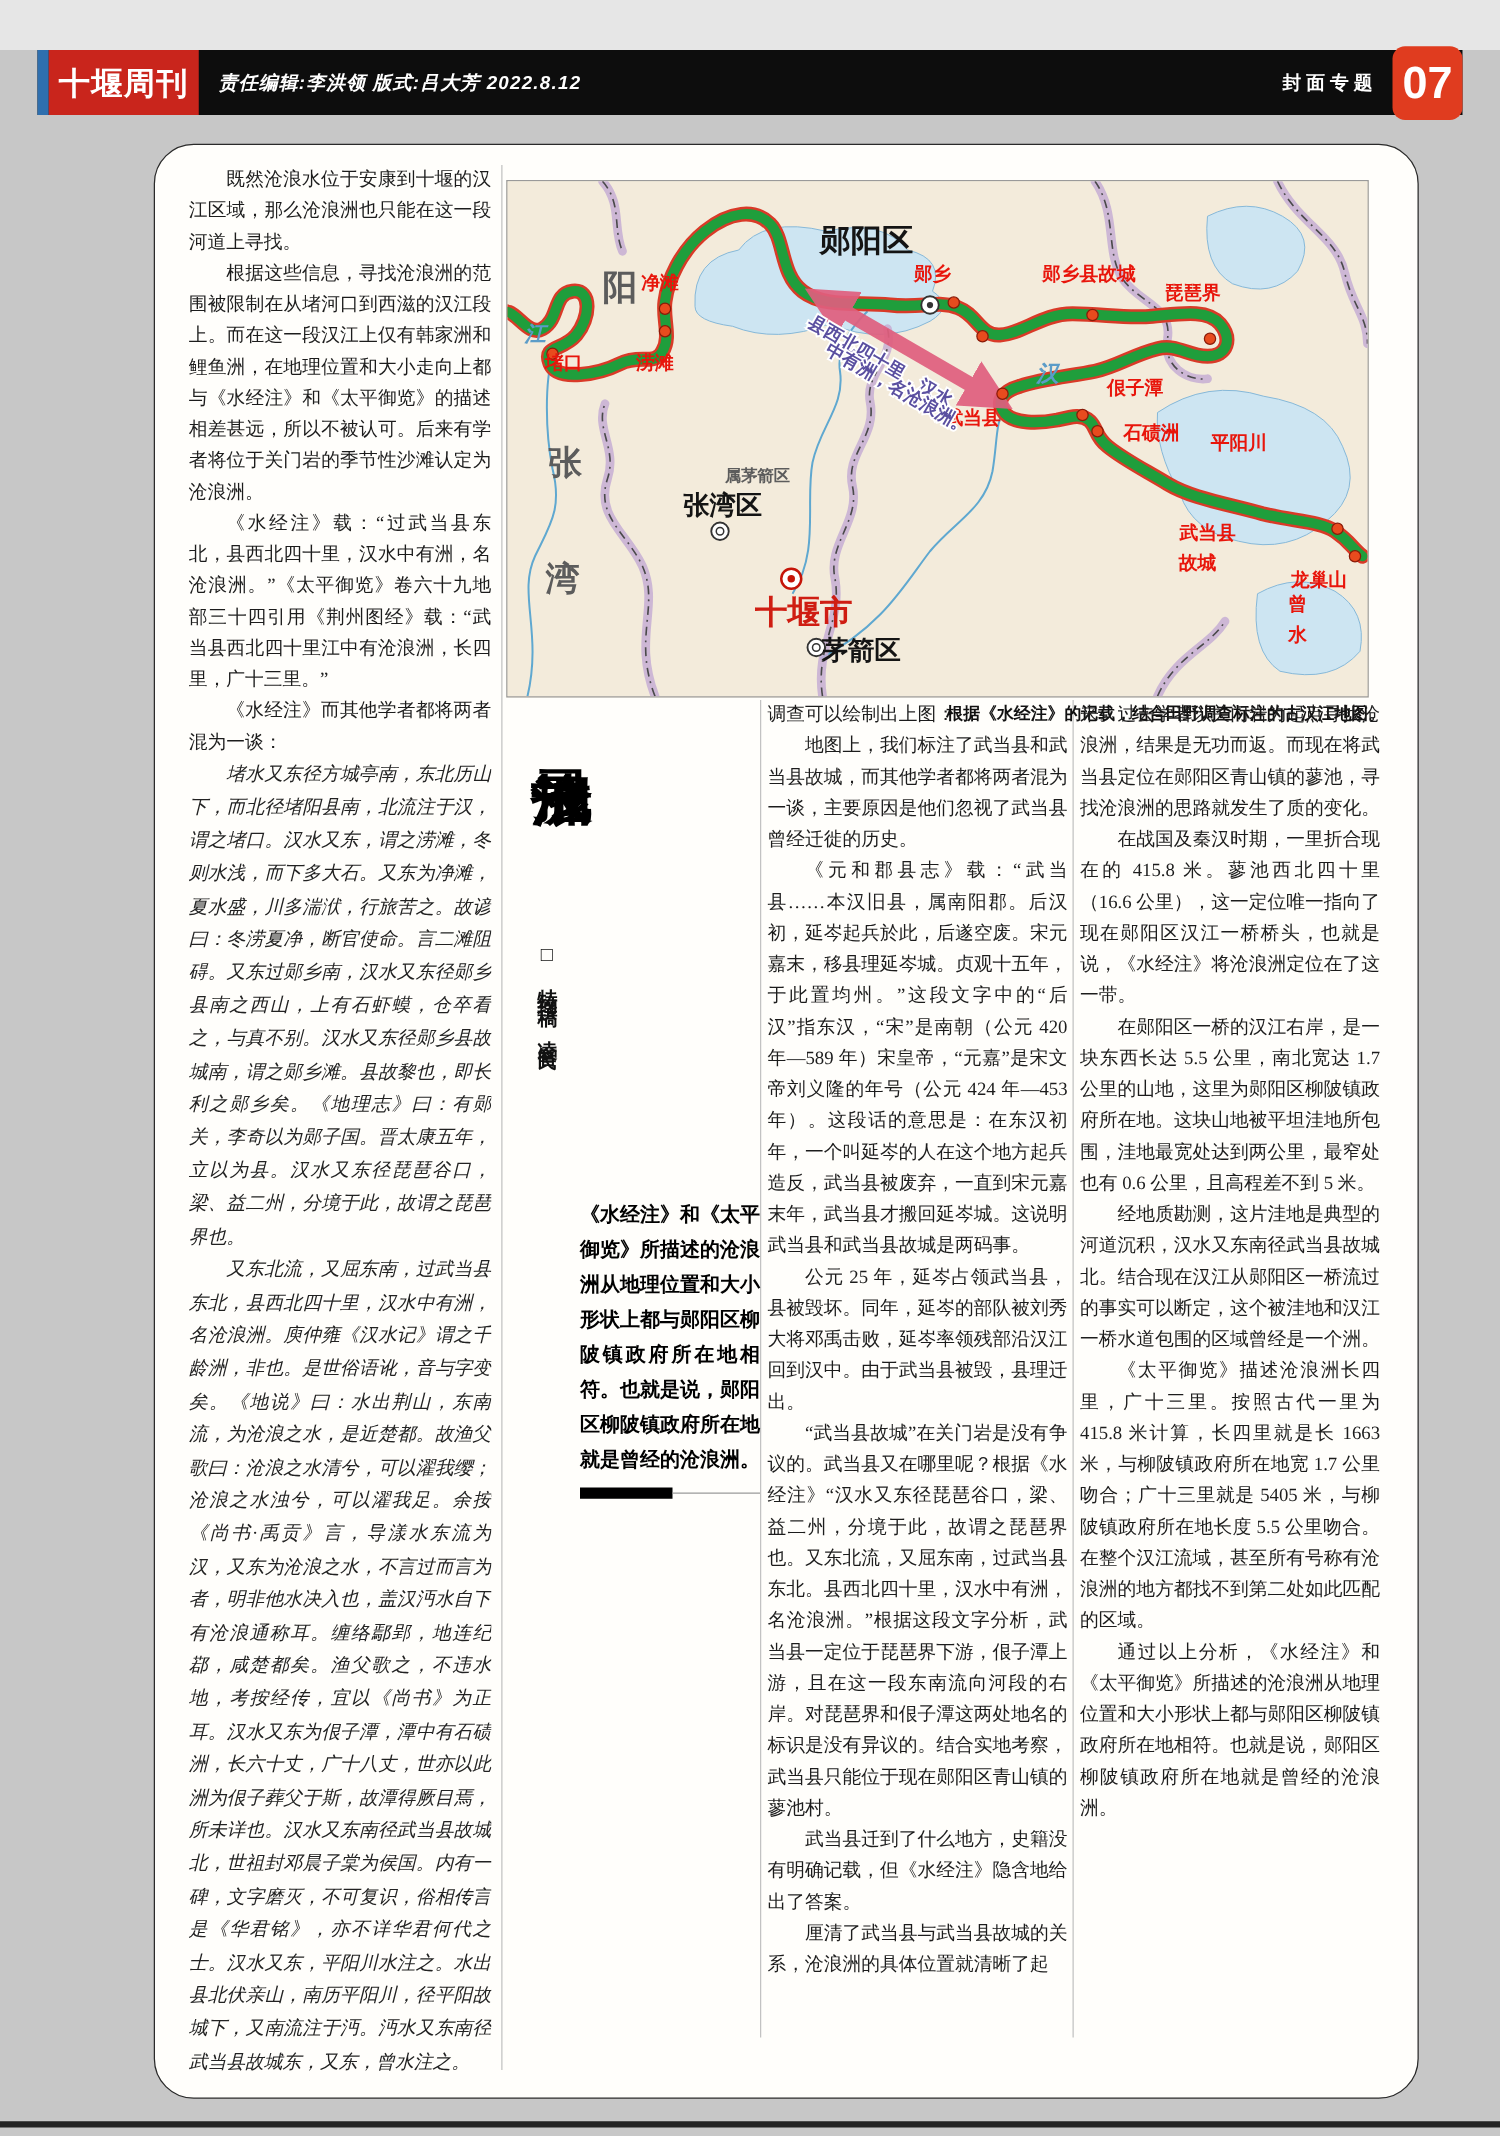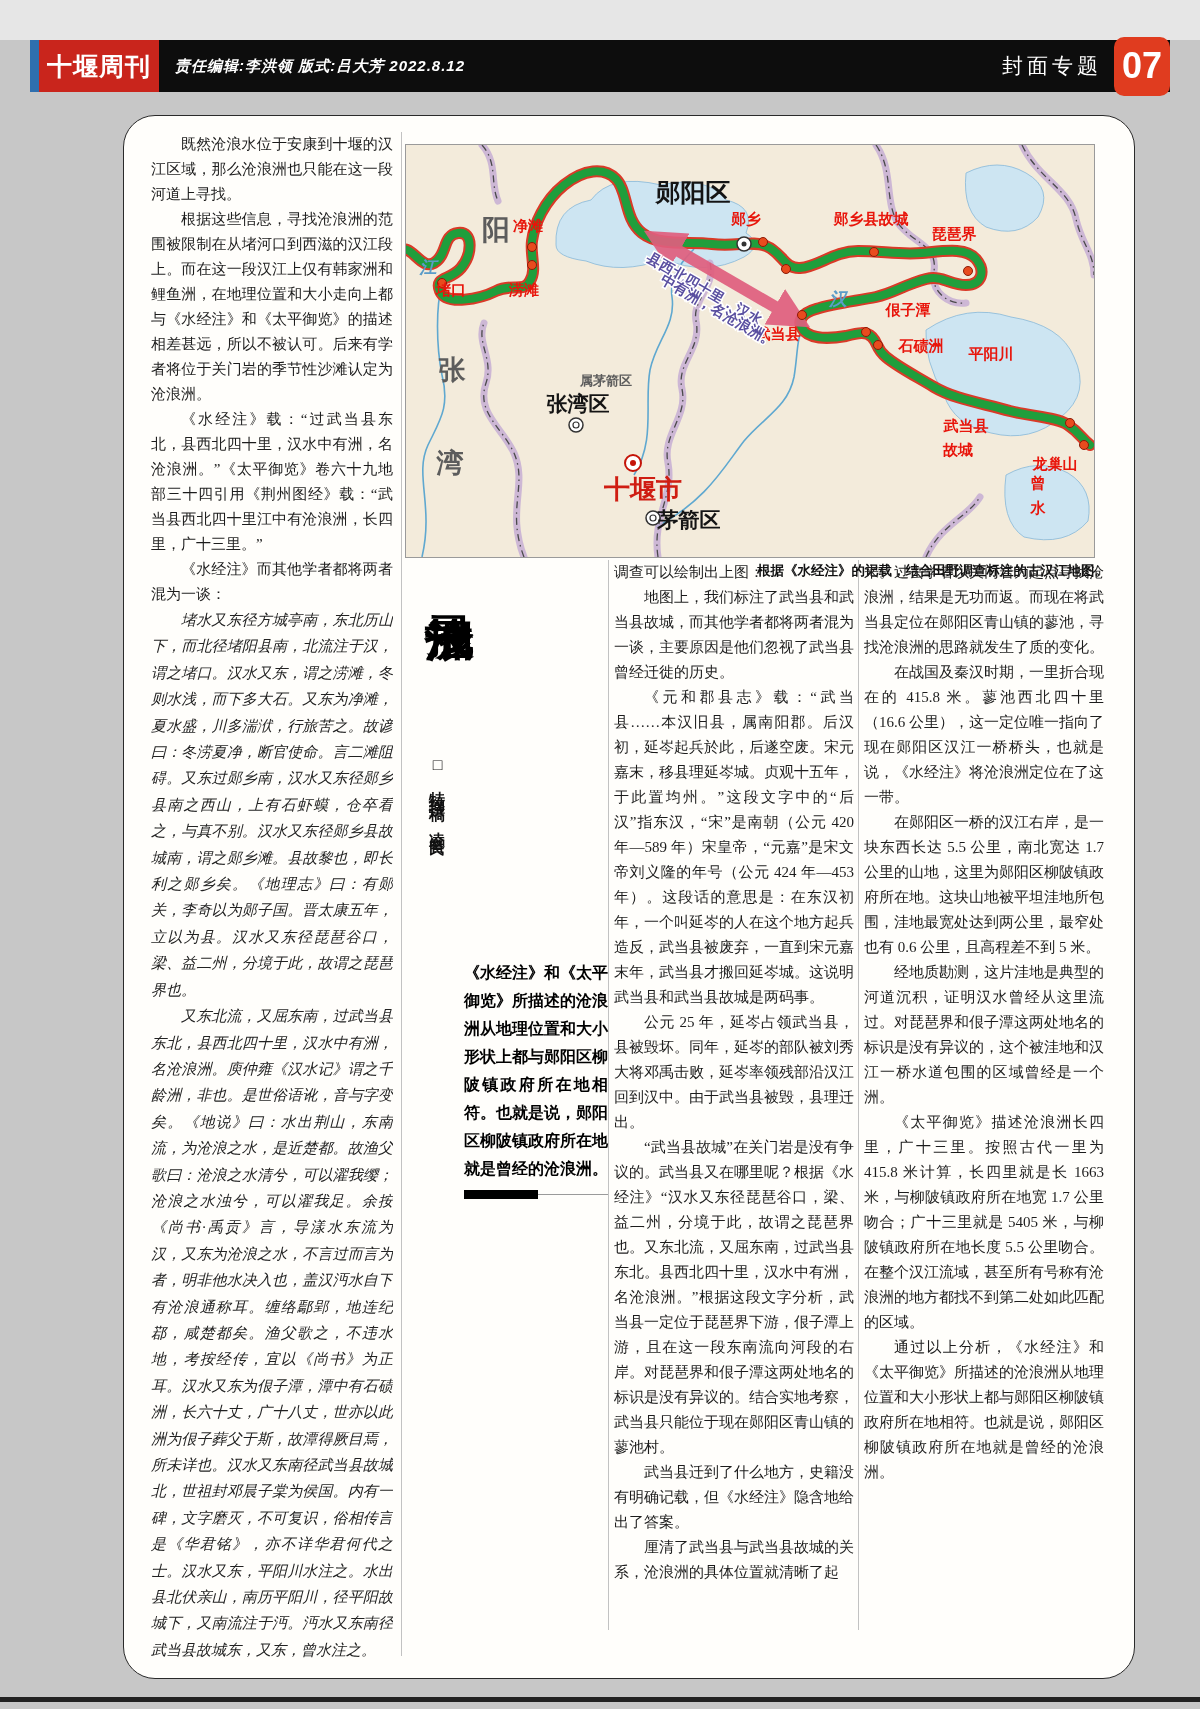"封面专题" .section-label { font-size: 21px -> 15px; font-weight: normal -> bold }
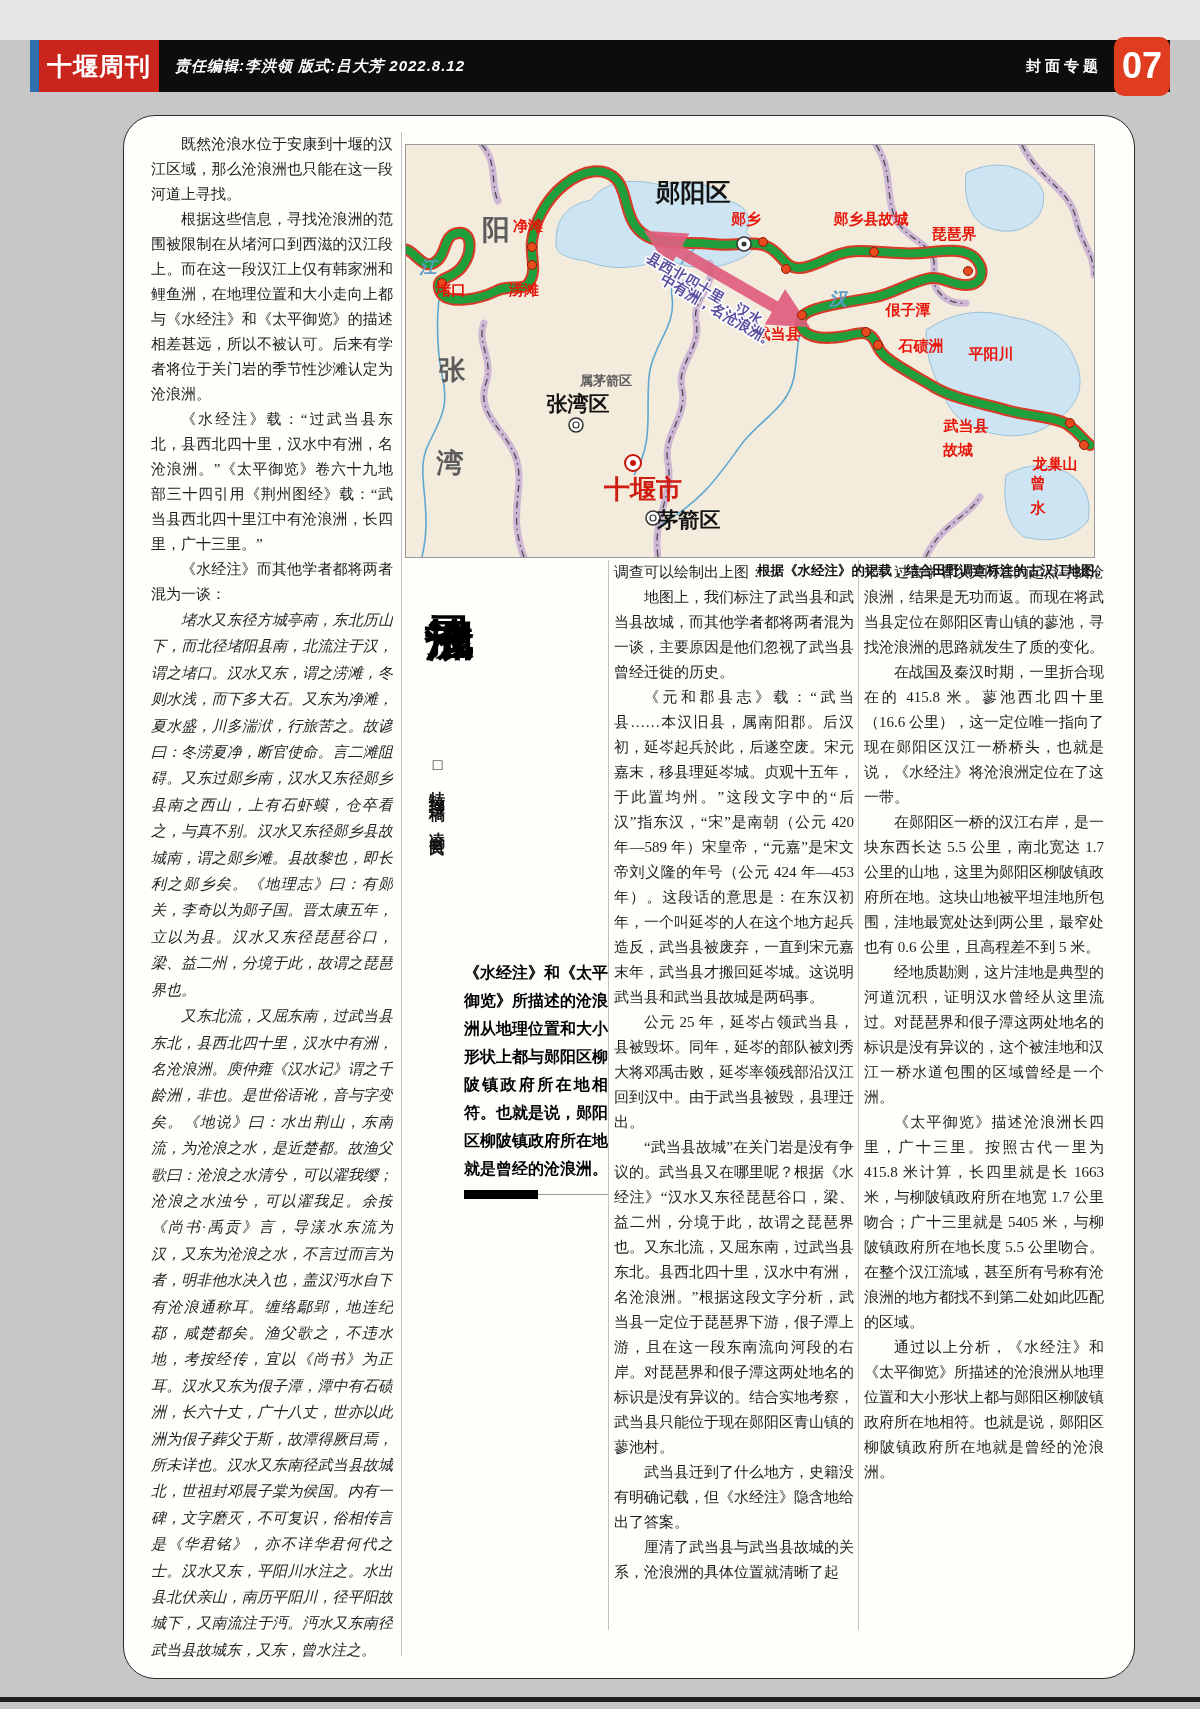"经地质勘测，这片洼地是典型的河道沉积，证明汉水曾经从这里流过。对琵琶界和佷子潭这" p { text: 证明汉水曾经从这里流过。对琵琶界和佷子潭这两处地名的标识是没有异议的 -> 汉水又东南径武当县故城北。结合现在汉江从郧阳区一桥流过的事实可以断定 }
